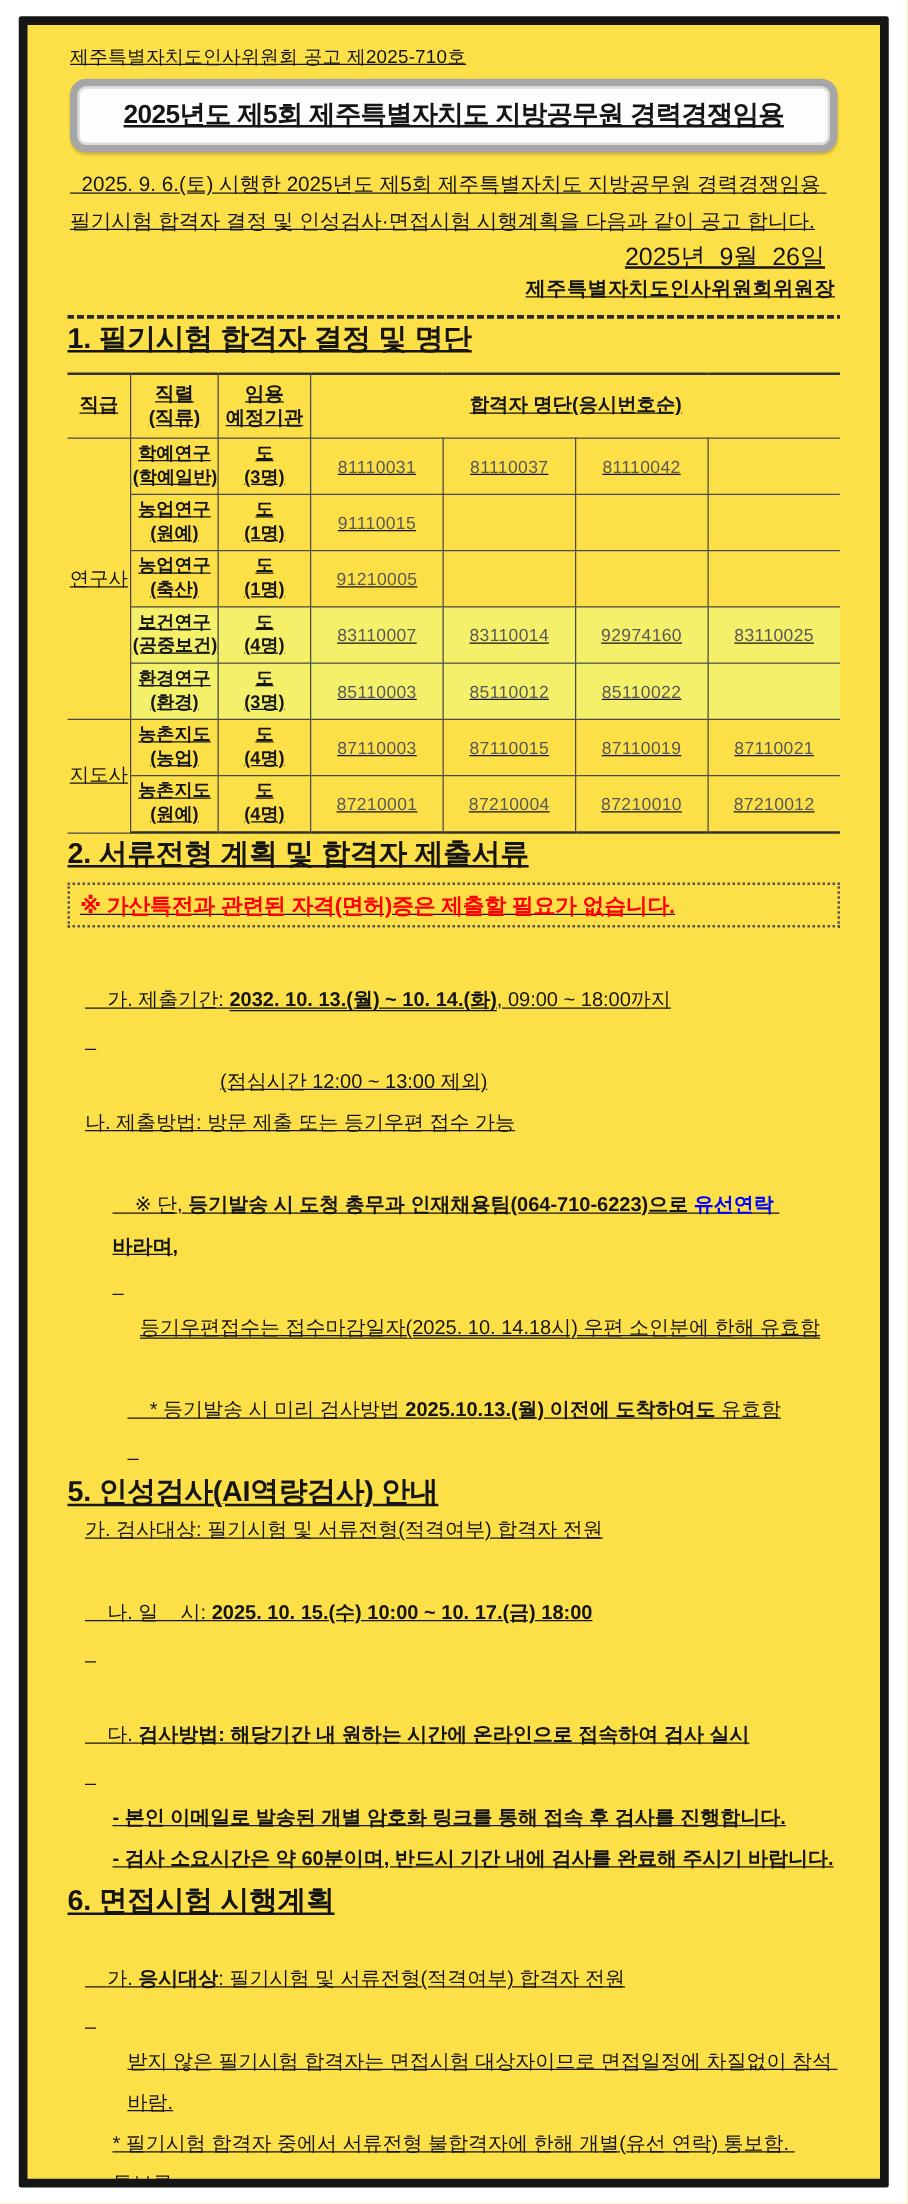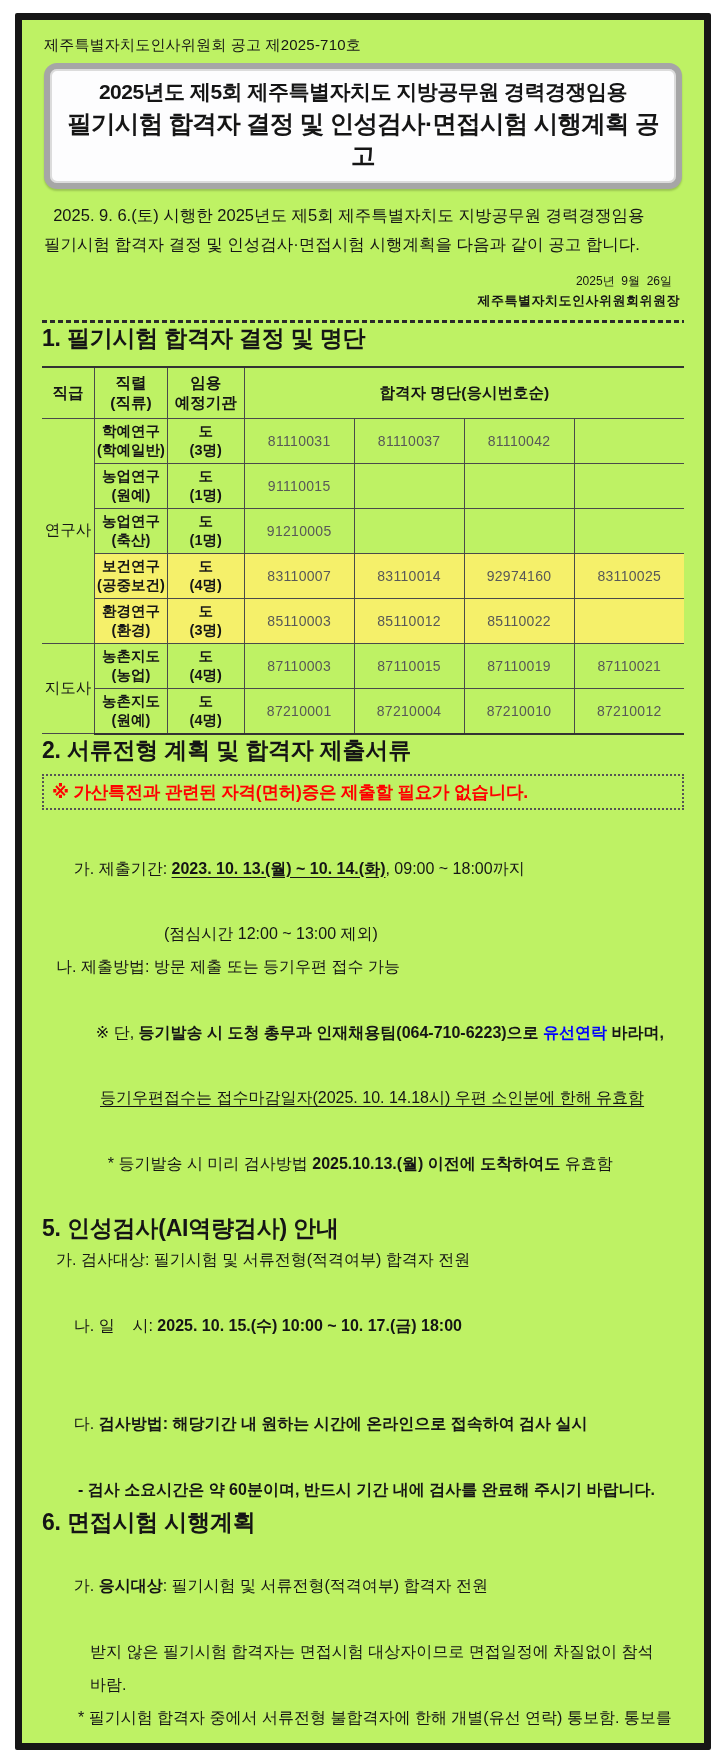"제주특별자치도인사위원회 공고 제2025-710호" .frame { background: #bef264 -> #fde047; padding: 12px 20px -> 12px 32px; text-decoration: none -> underline }
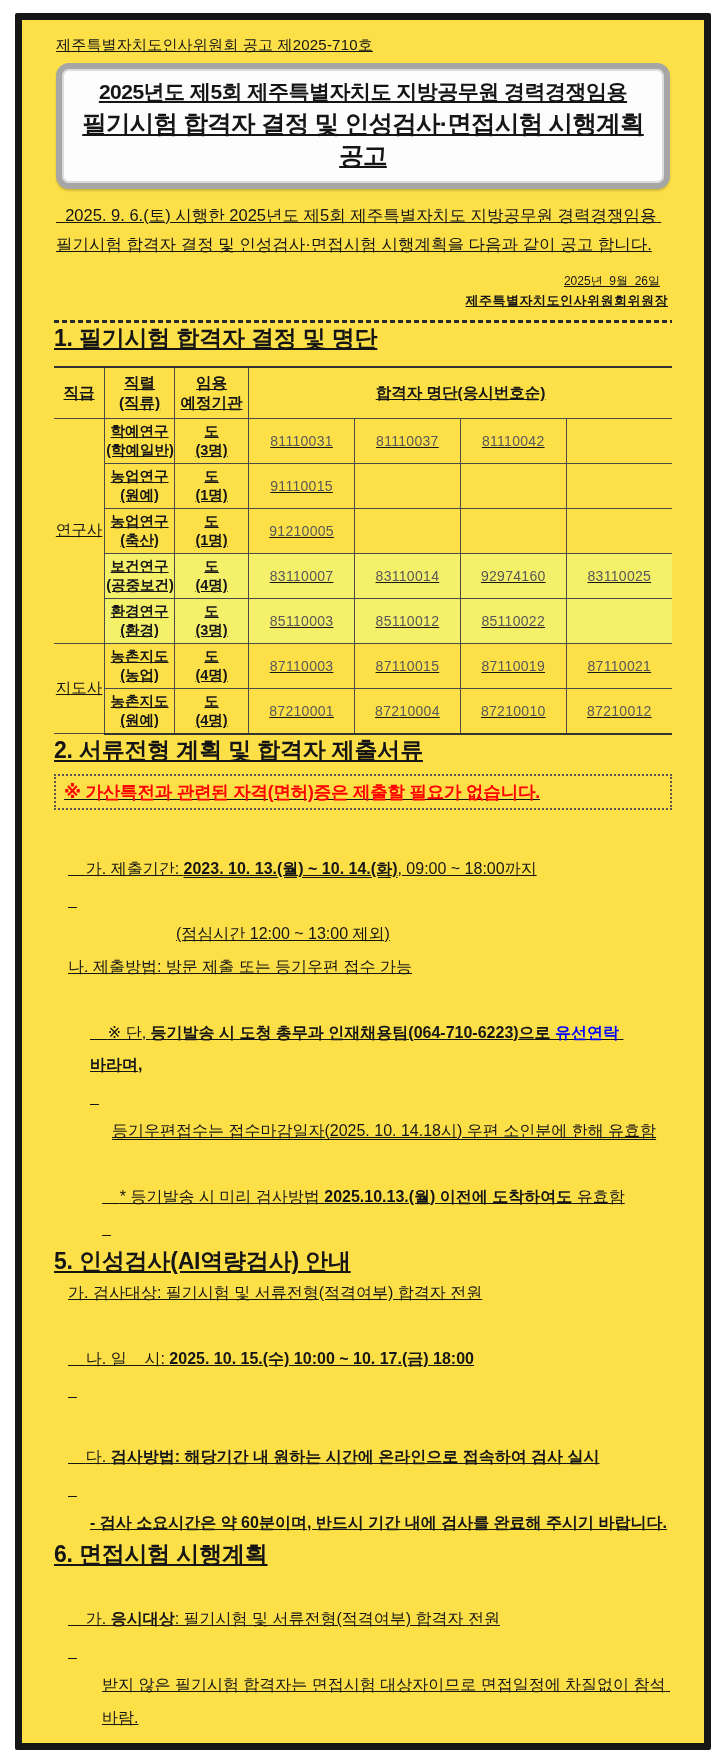"필기시험 합격자 결정 및 인성검사·면접시험" div.title-line2 { html: <div>필기시험 합격자 결정 및 인성검사·면접시험 시행계획 공고</div> -> none }
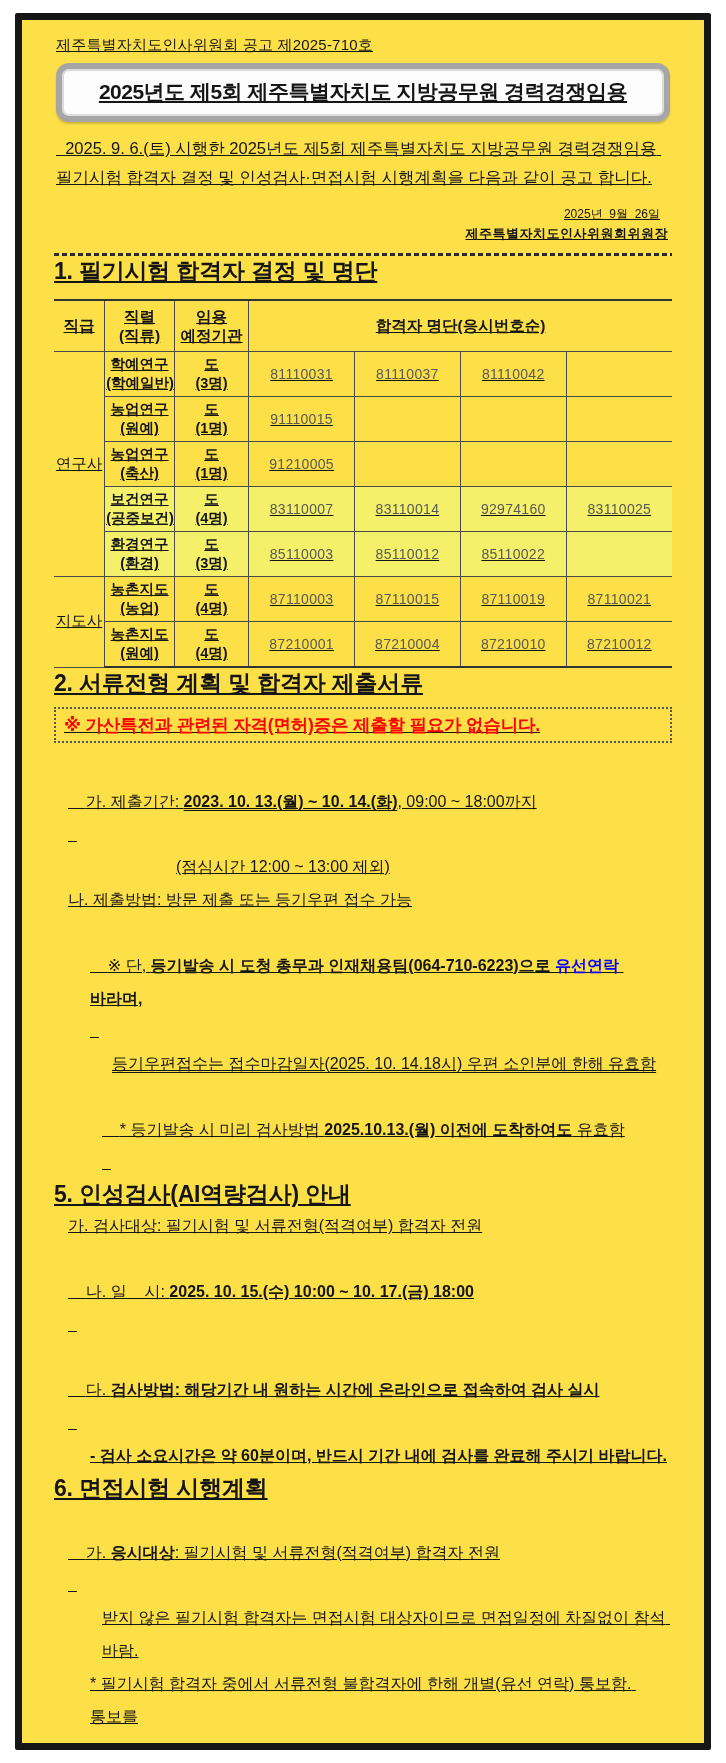"2025년 9월 26일" .date { font-size: 12px -> 20px; margin-top: 14px -> none }
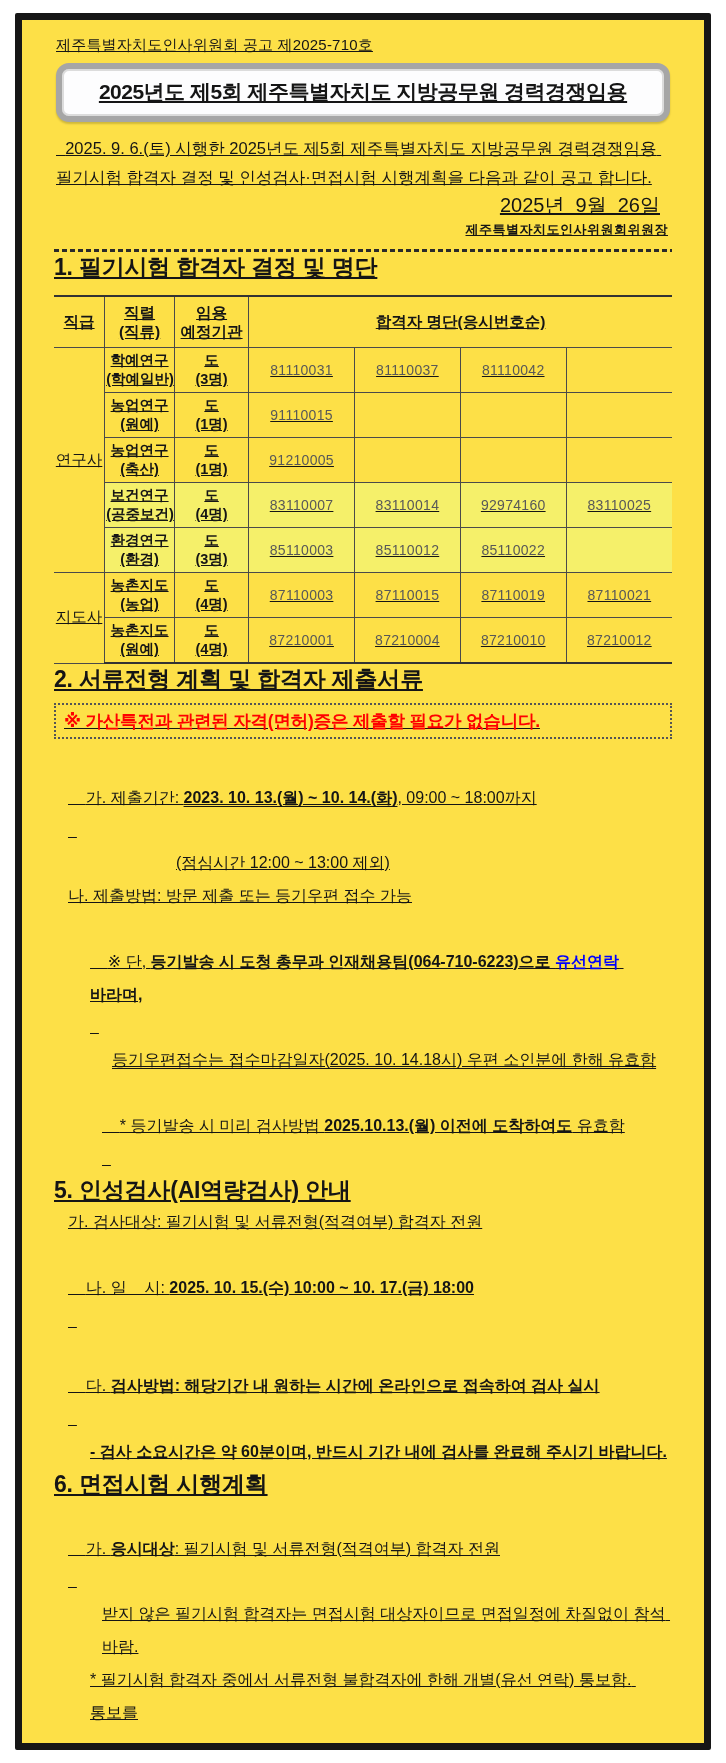"제주특별자치도인사위원회위원장" .signer { font-size: 13px -> 16px }
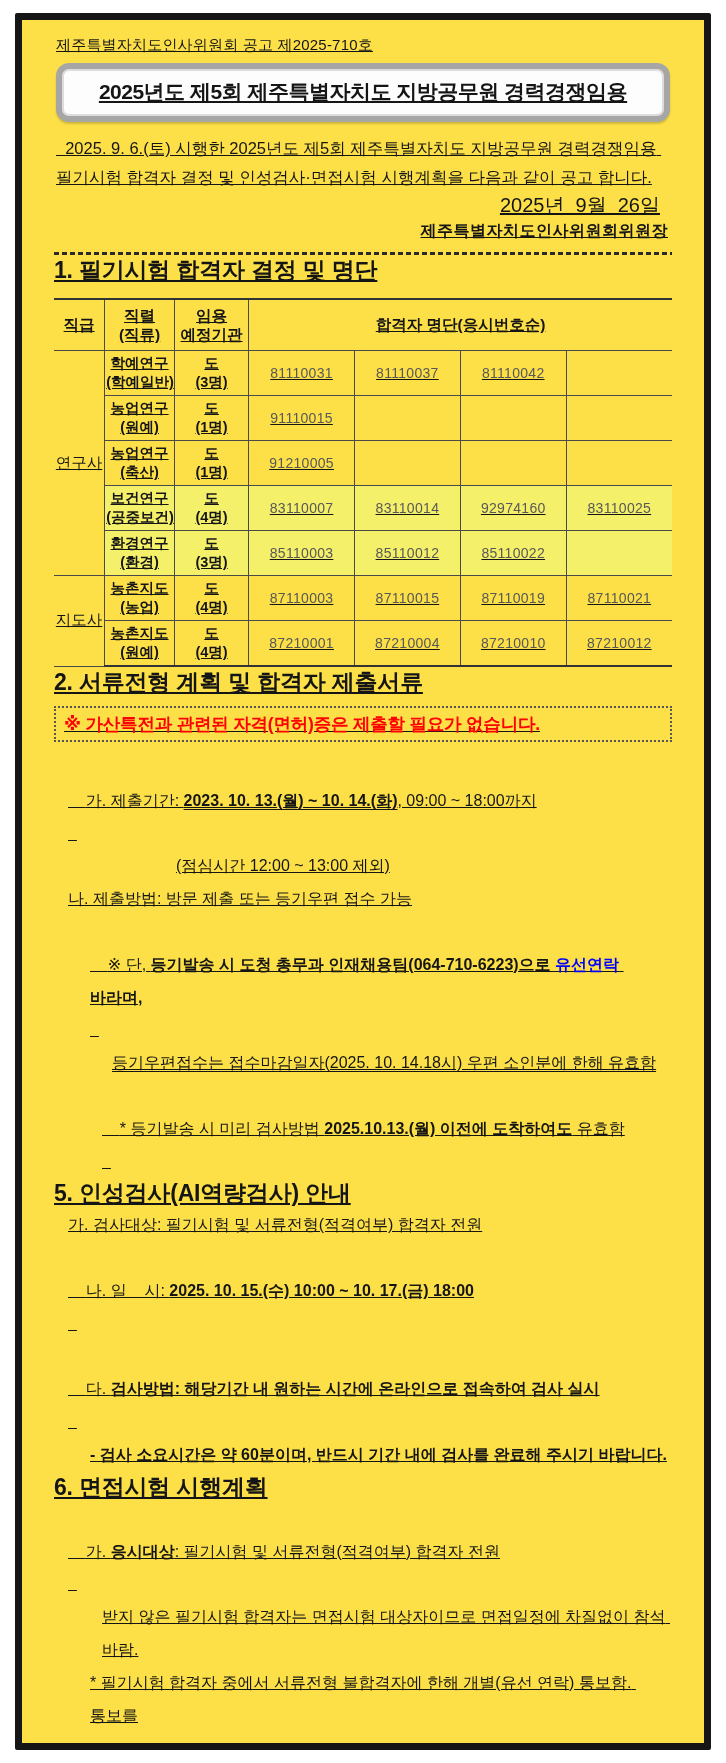"2023. 10. 13.(월) ~ 10." span.b { text: 2023 -> 2032 }
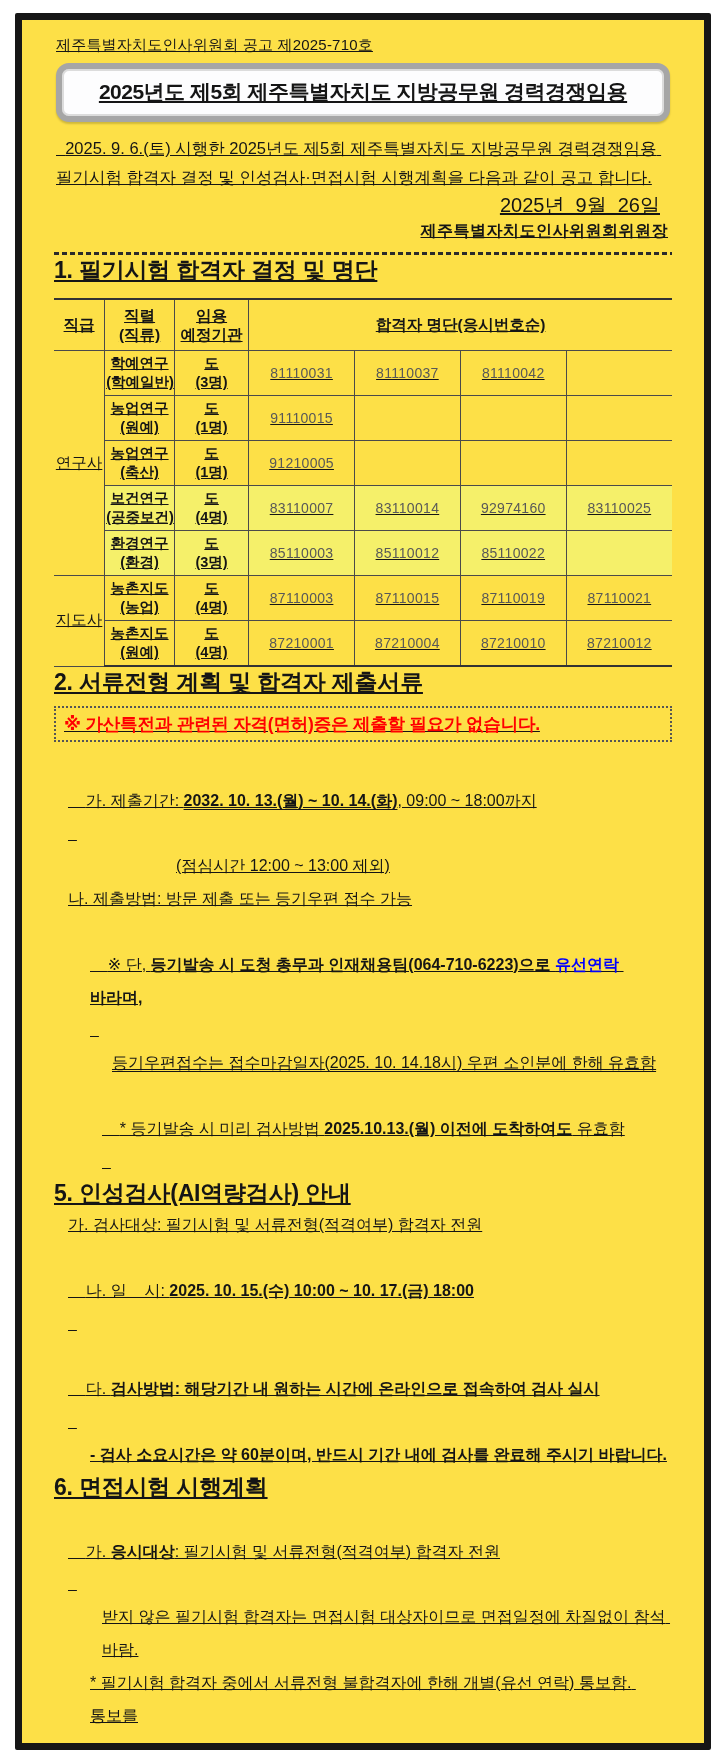"- 본인 이메일로 발송된 개별" div.line { html: none -> <div>- 본인 이메일로 발송된 개별 암호화 링크를 통해 접속 후 검사를 진행합니다.</div> }
